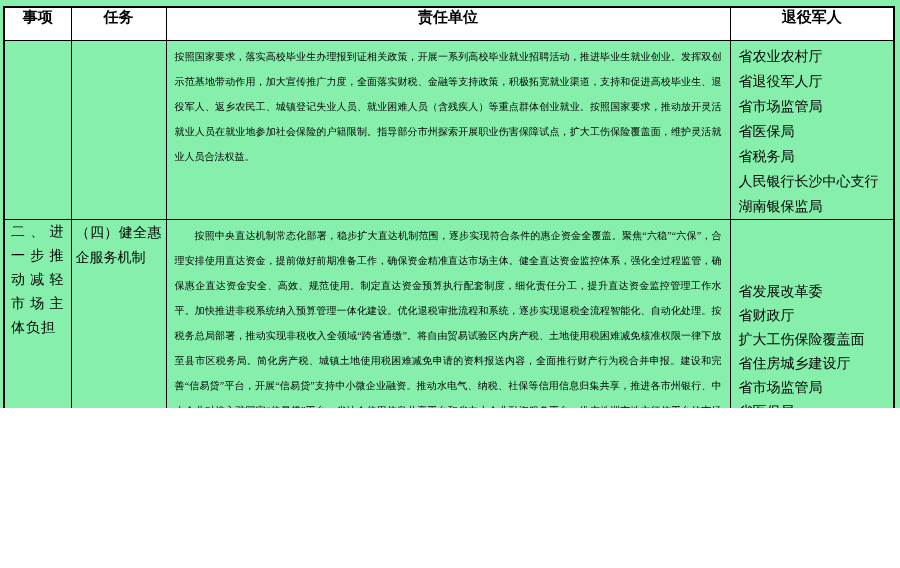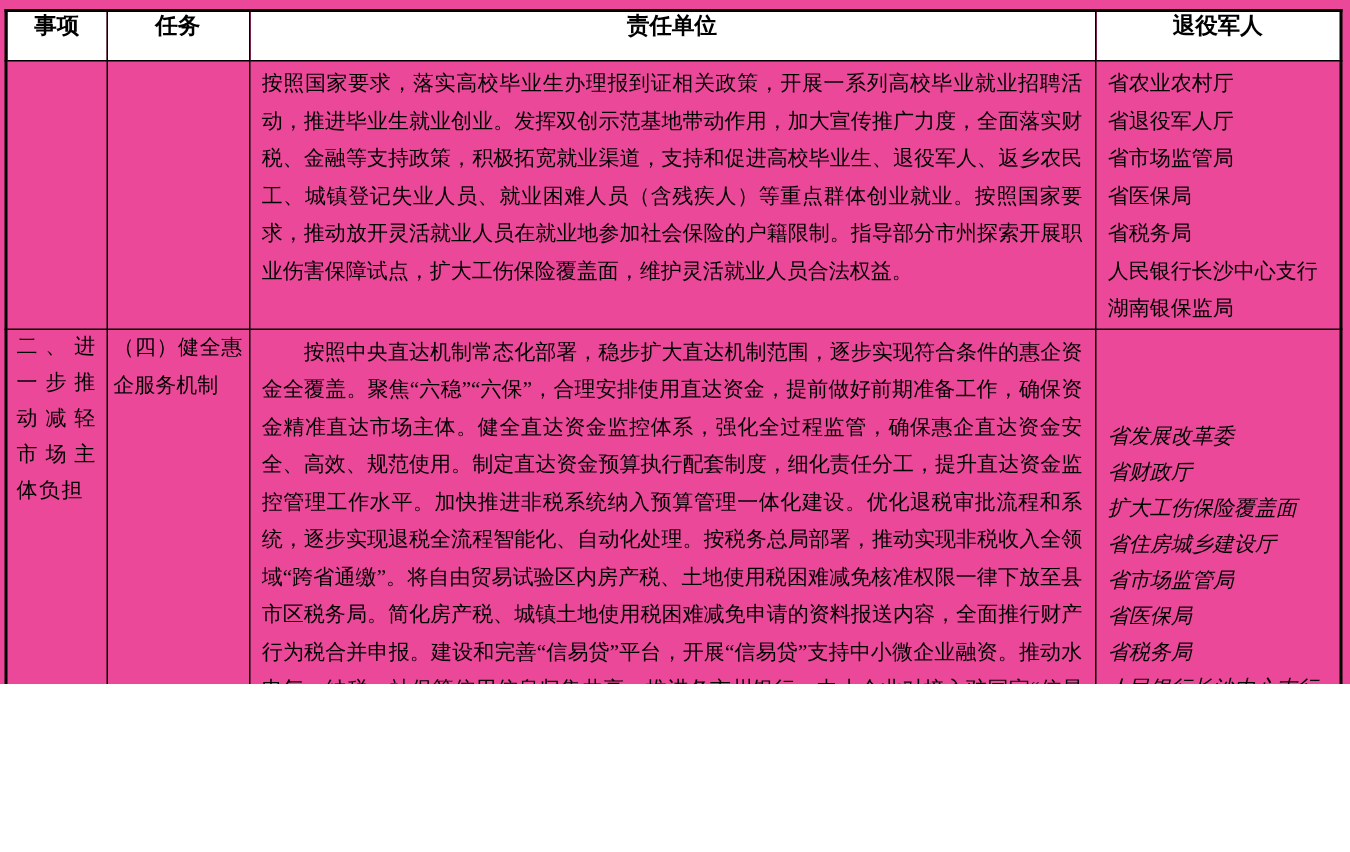"事项" .page { background: #ec4899 -> #86efac; height: 456px -> 408px }
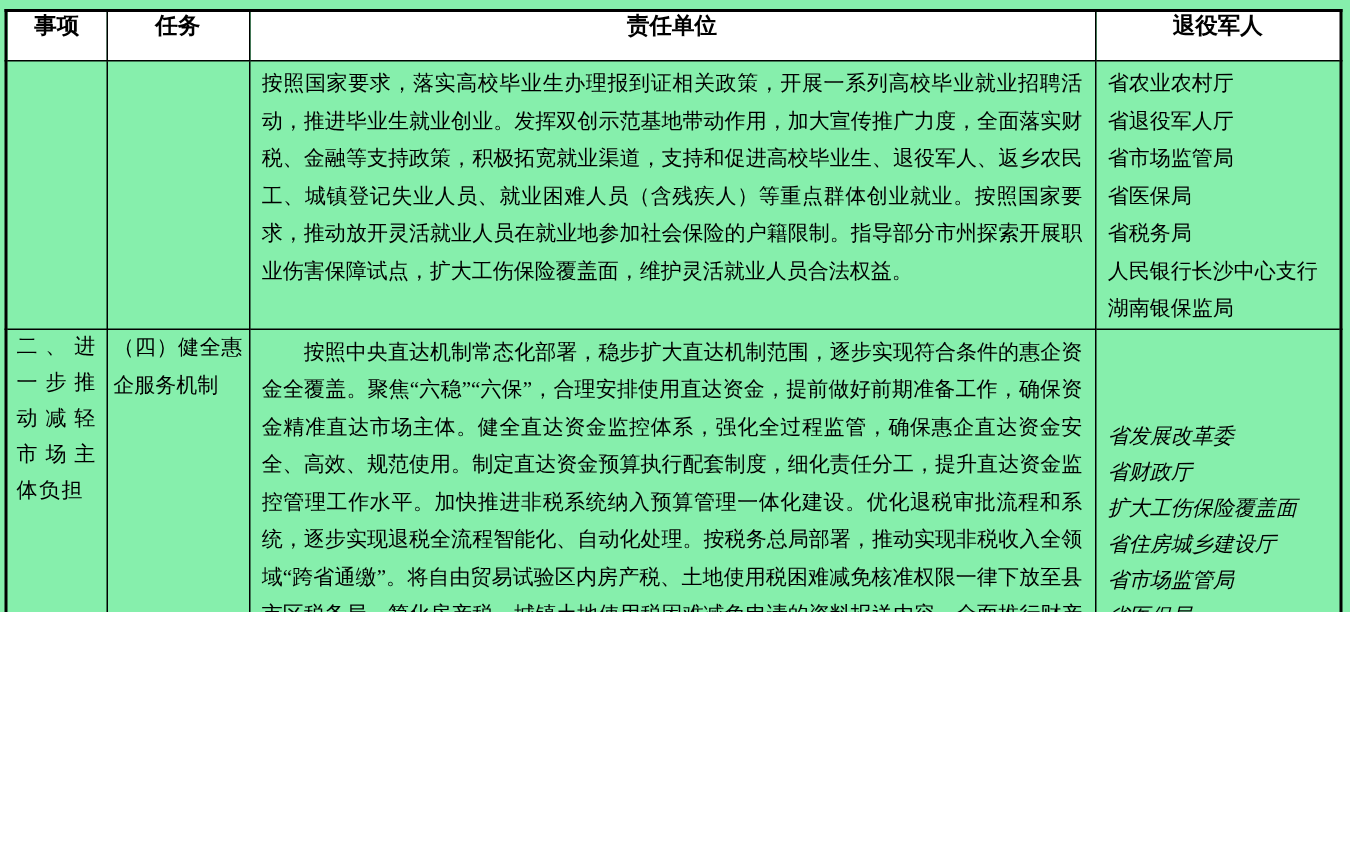"按照国家要求，落实高校毕业生办理报到证相关政策，开展一系列高校毕业就业招聘活动，" td.cell-content { font-size: 14px -> 10px }
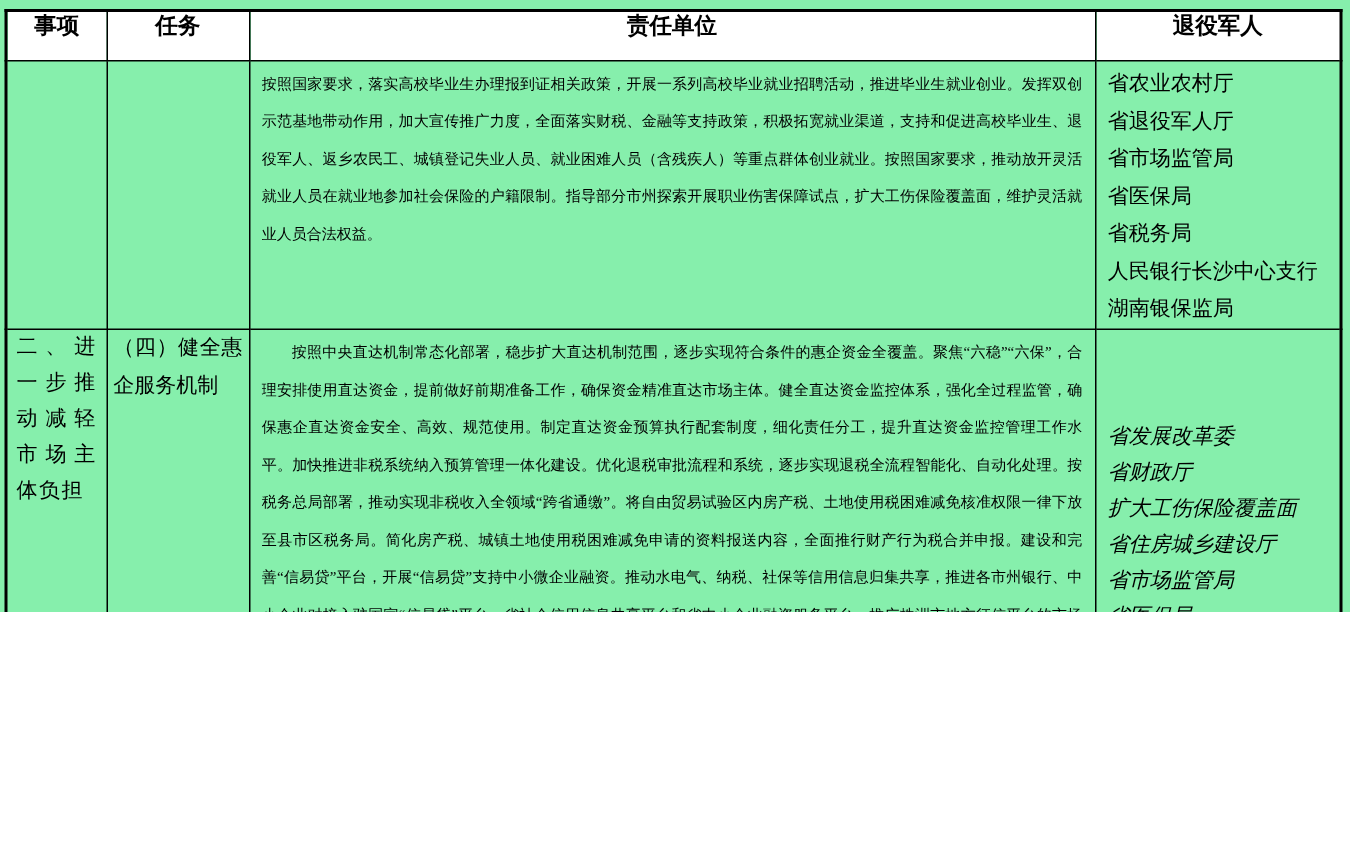"省发展改革委" tr.row-2 .unit-line { font-style: italic -> none }
